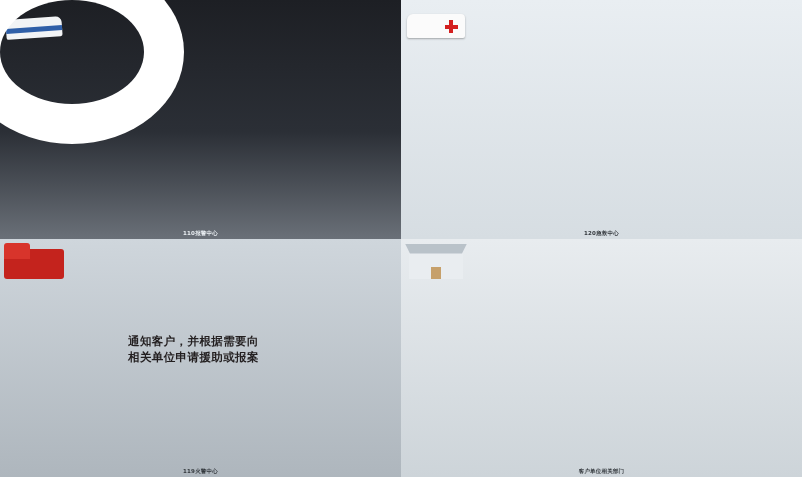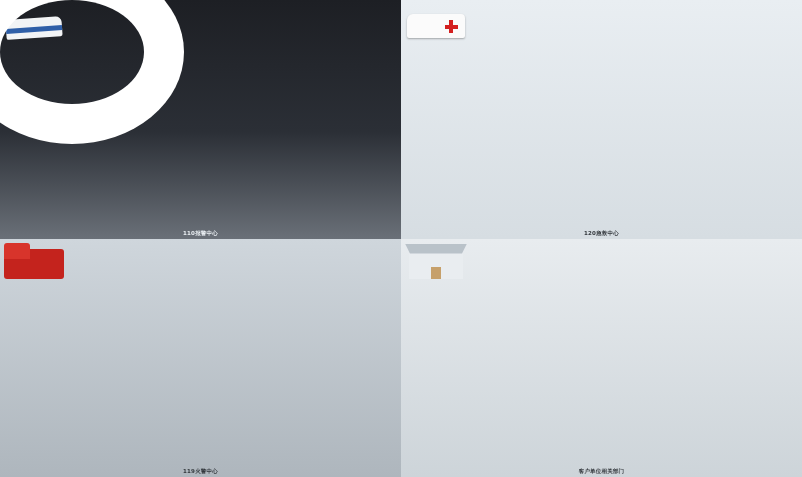"通知客户，并根据需要向" div.txt { html: none -> <div>通知客户，并根据需要向 相关单位申请援助或报案</div> }
